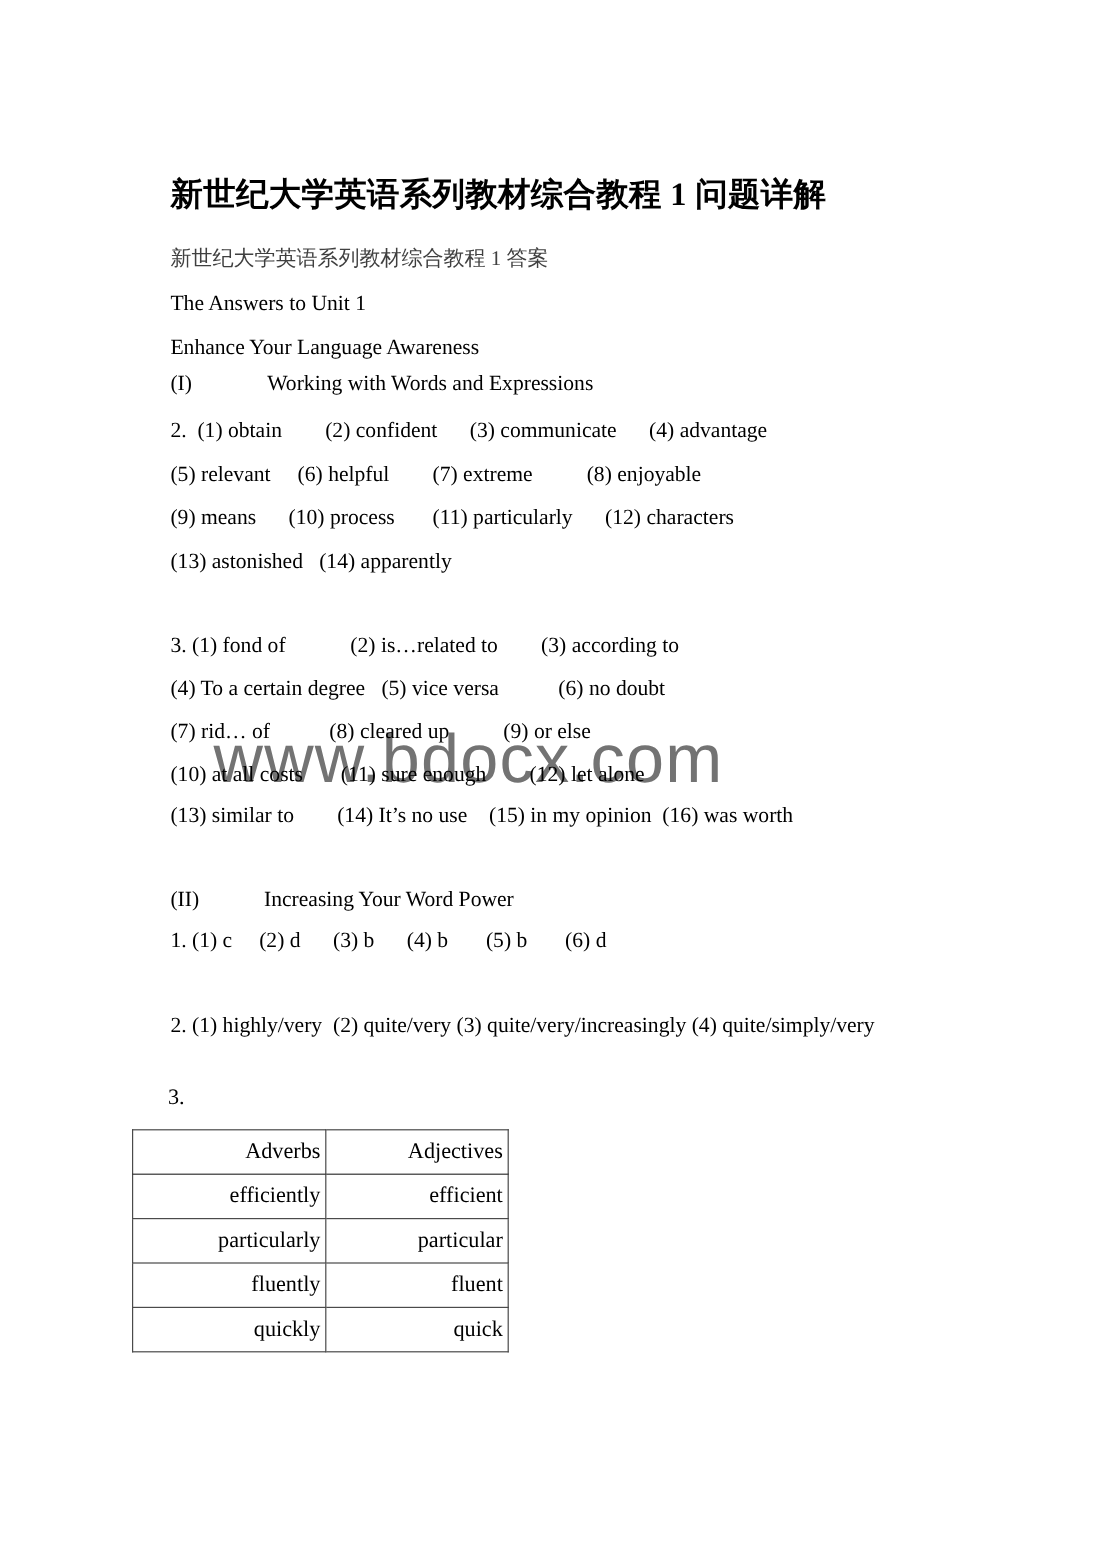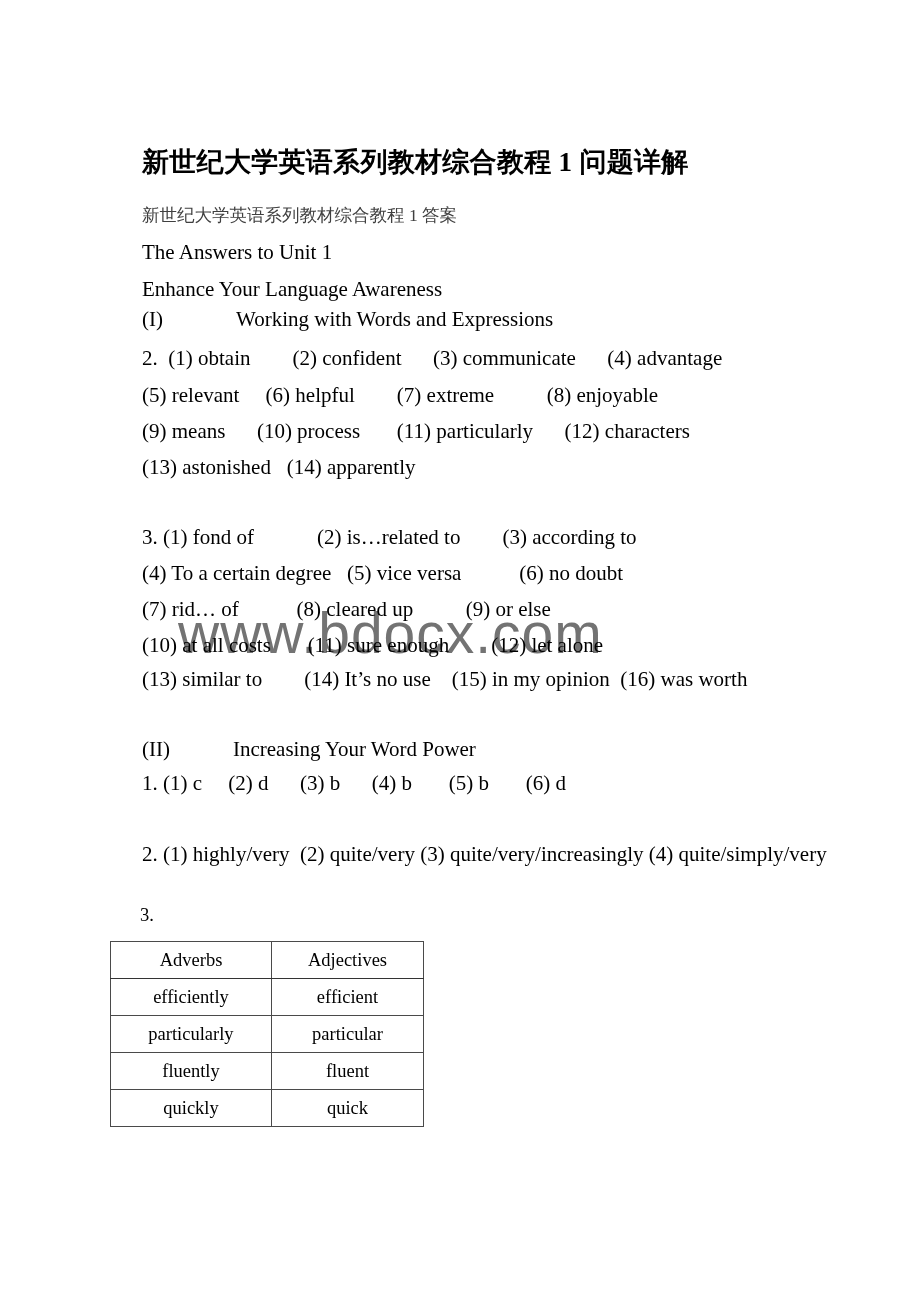"The Answers to Unit 1" .line { font-size: 21px -> 18px }
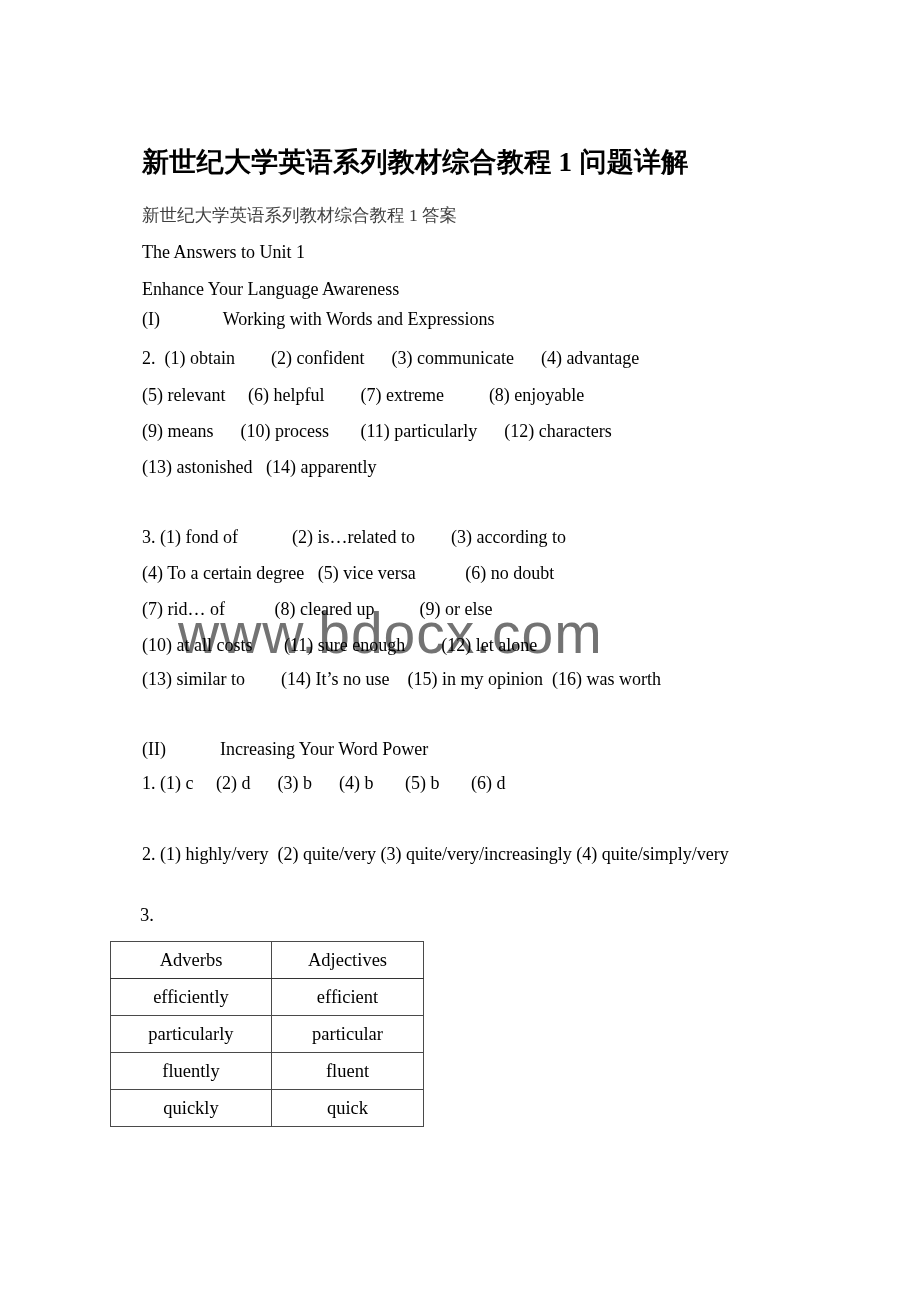"Adverbs" .tbl td { text-align: center -> right }
